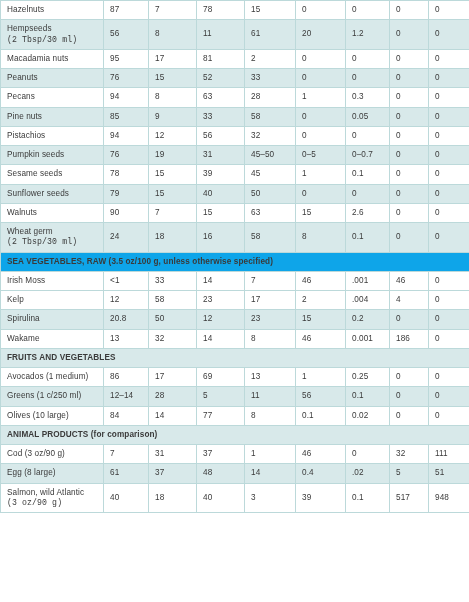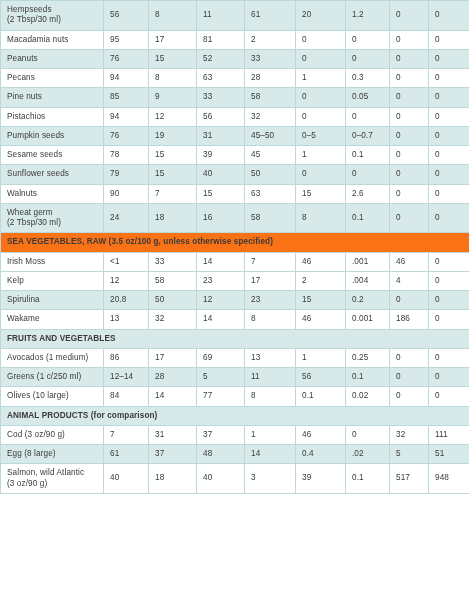"Hazelnuts" tr.row-plain { html: none -> <tr> <td><span>Hazelnuts</span></td> <td>87</td> <td>7</td> <td>78</td> <td>15</td> <td>0</td> <td>0</td> <td>0</td> <td>0</td> </tr> }
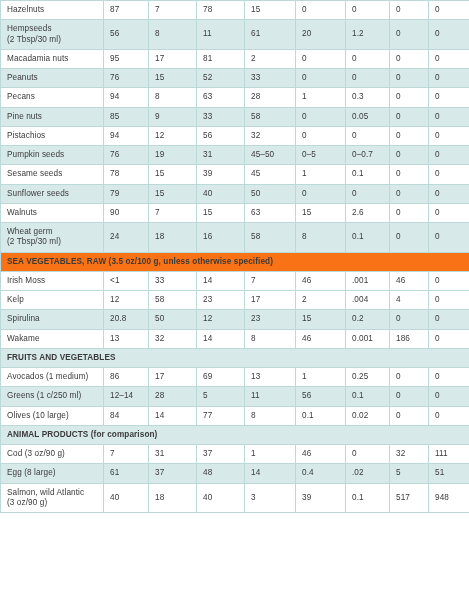"(2 Tbsp/30 ml)" .name-line2 { font-family: none -> Liberation Mono, monospace }
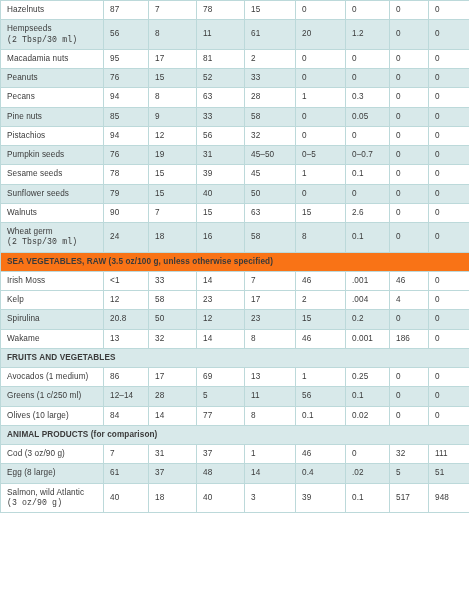"SEA VEGETABLES, RAW (3.5 oz/100" tr.section-row td.section-cell { background: #f97316 -> #0ea5e9 }
